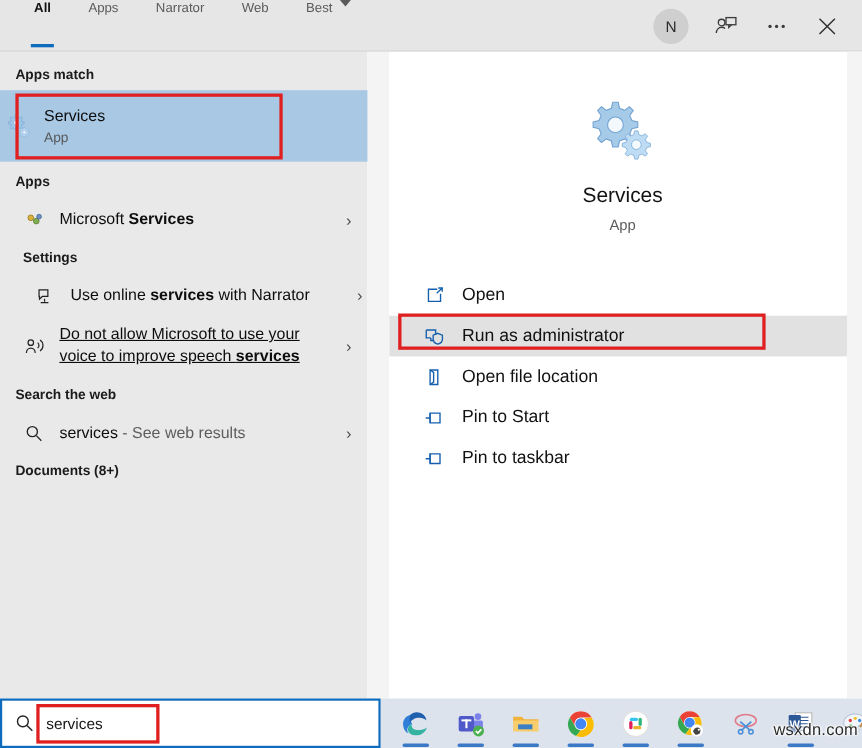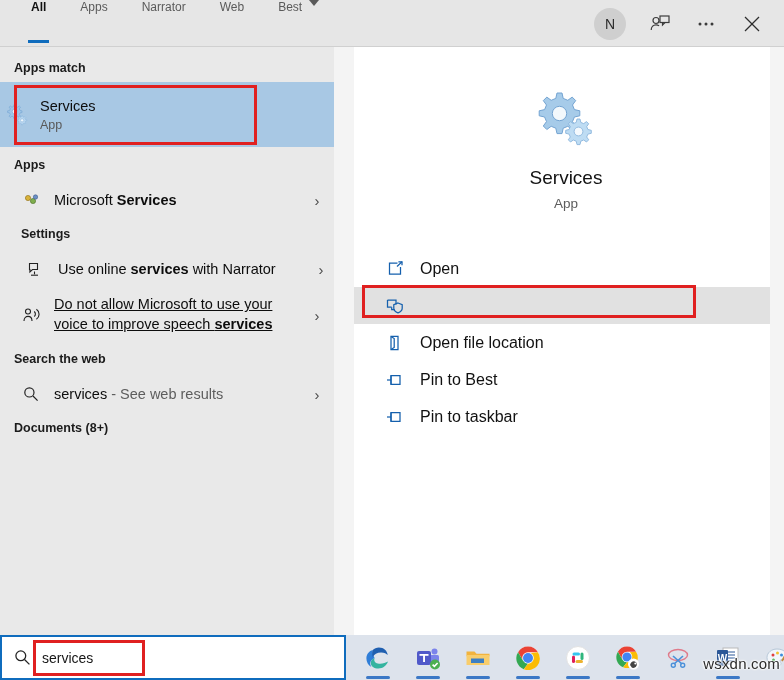"Use online services with Narrator" div.result-row { left: 4px -> 10px }
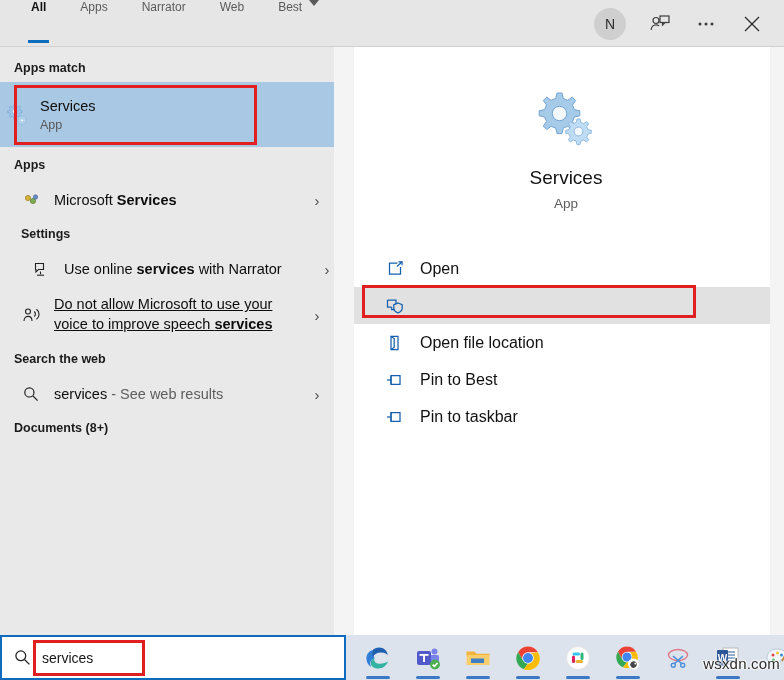"Run as administrator" div.action-label { html: none -> <div>Run as administrator</div> }
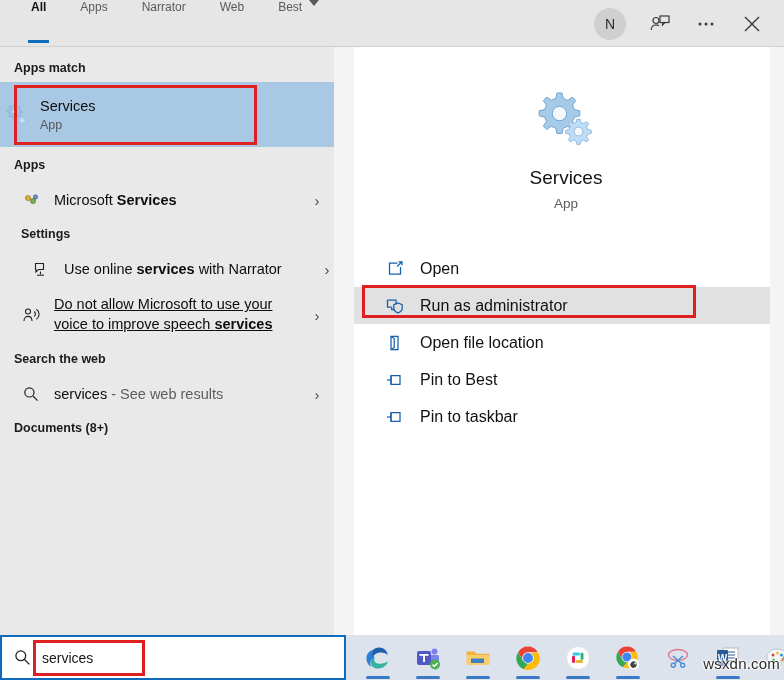"Pin to Best" div.action-label { text: Best -> Start }
